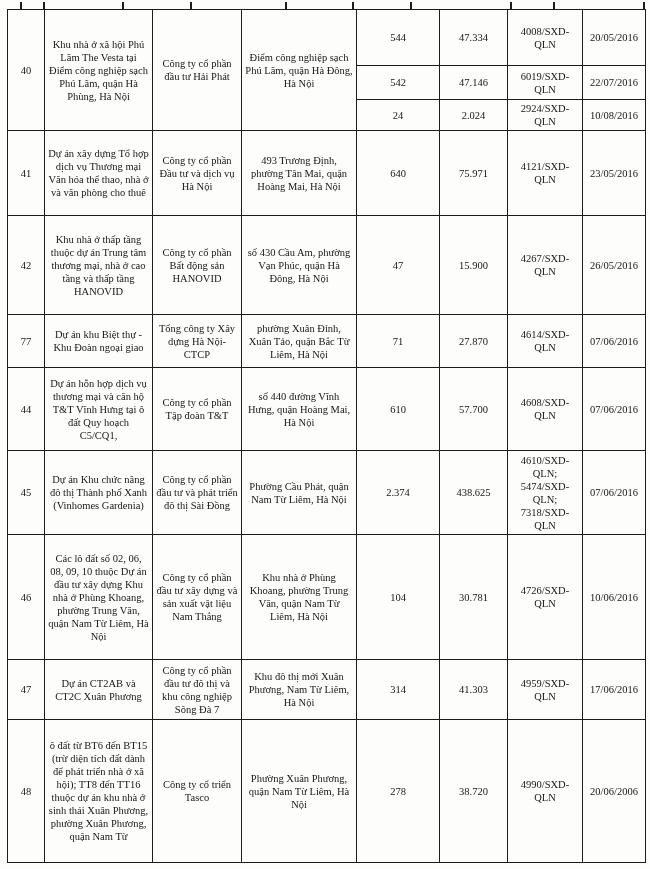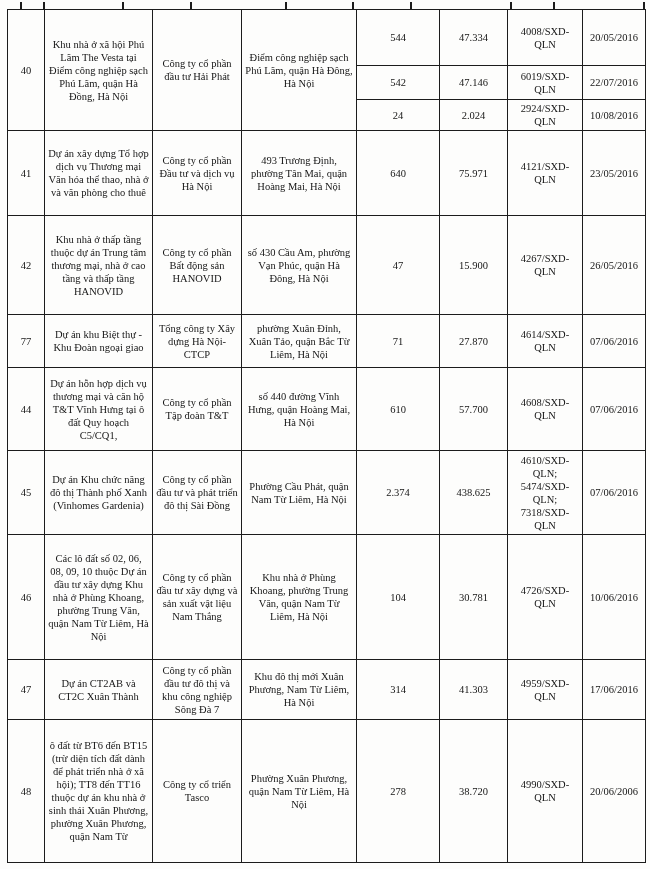"Khu nhà ở xã hội" td.name { text: Đồng -> Phùng }
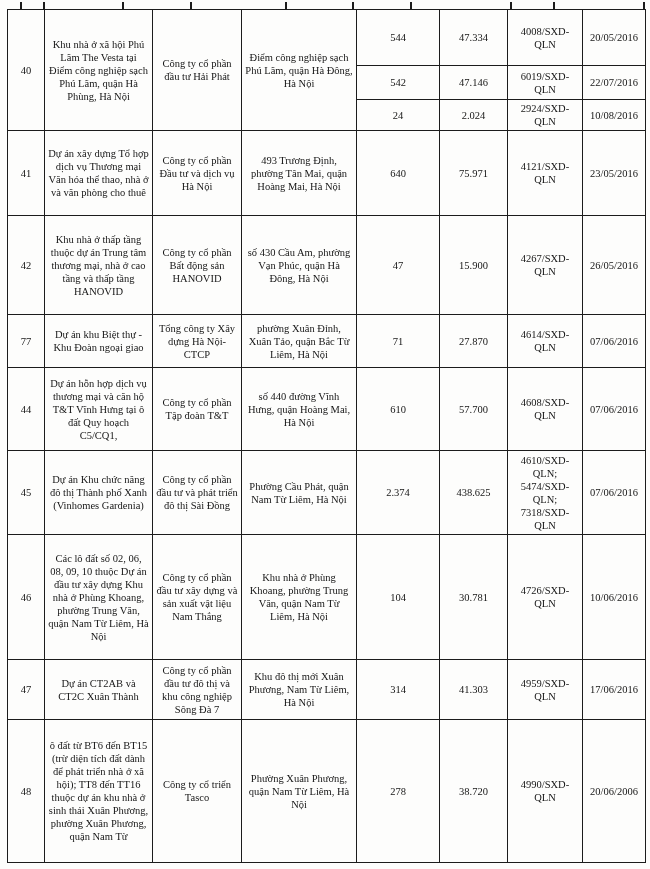"Dự án CT2AB và CT2C" td.name { text: Thành -> Phương }
